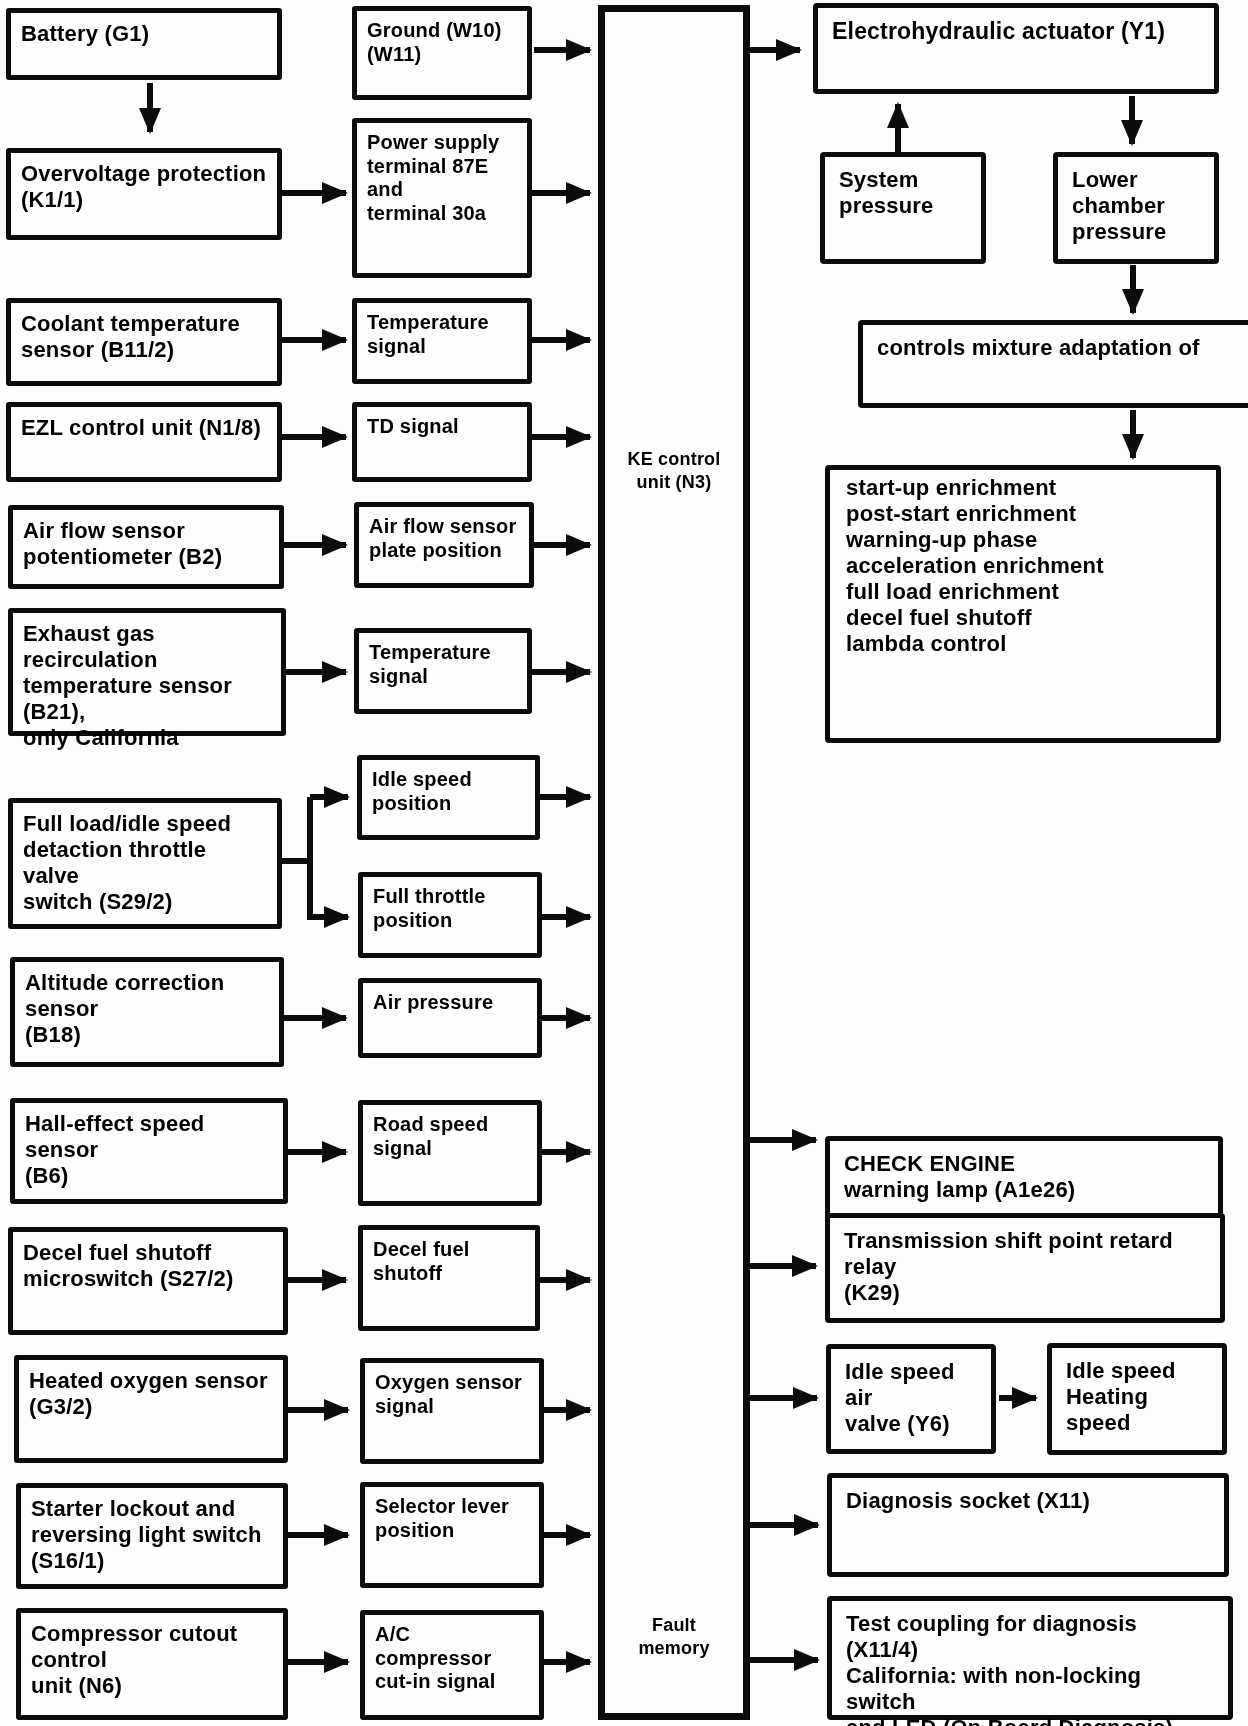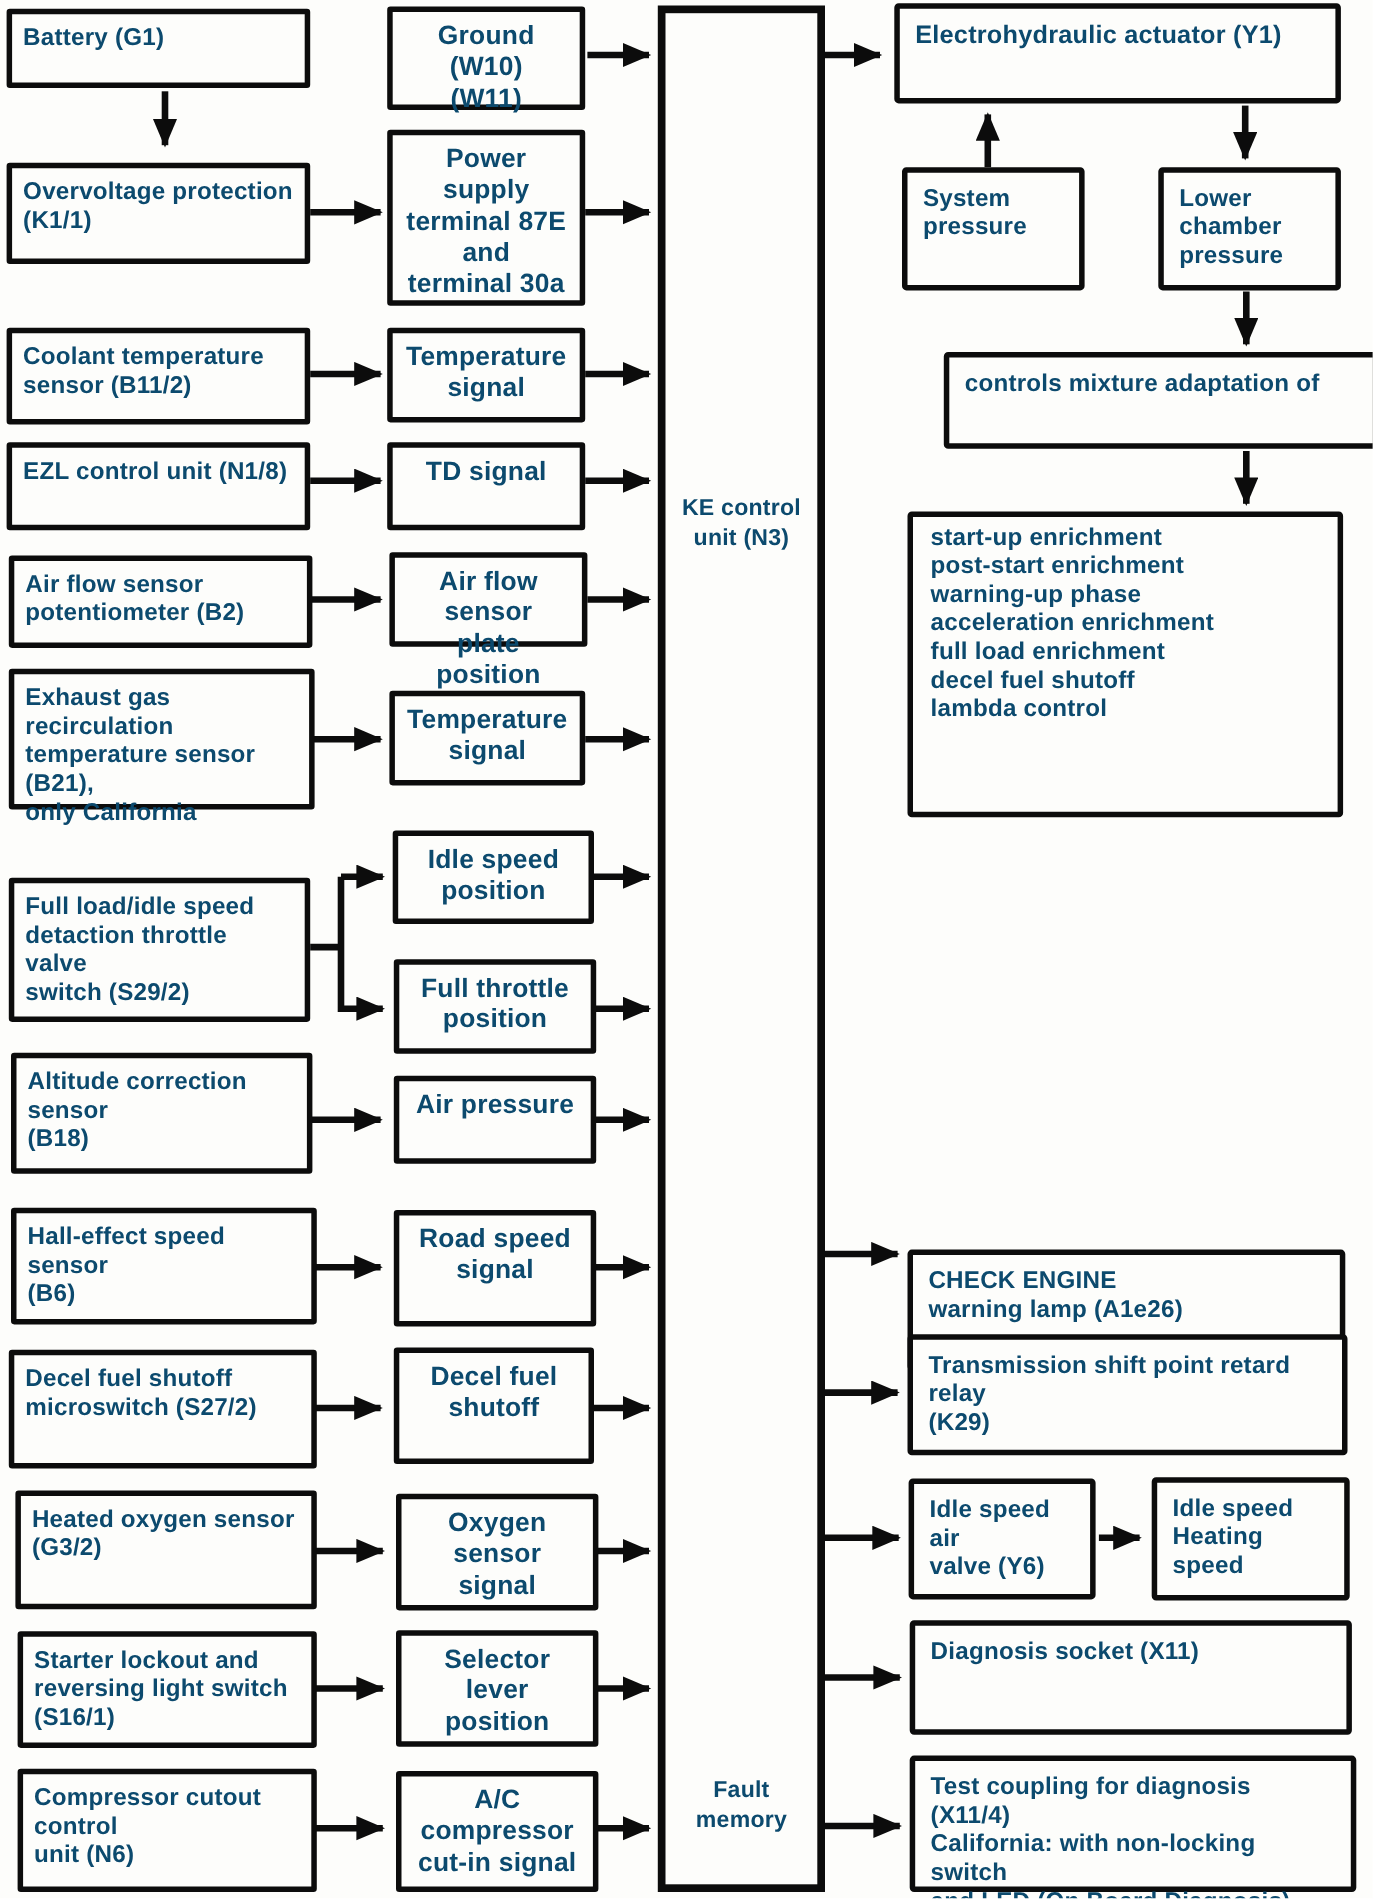"Battery (G1)" #page { color: #0c4a6e -> #000000 }
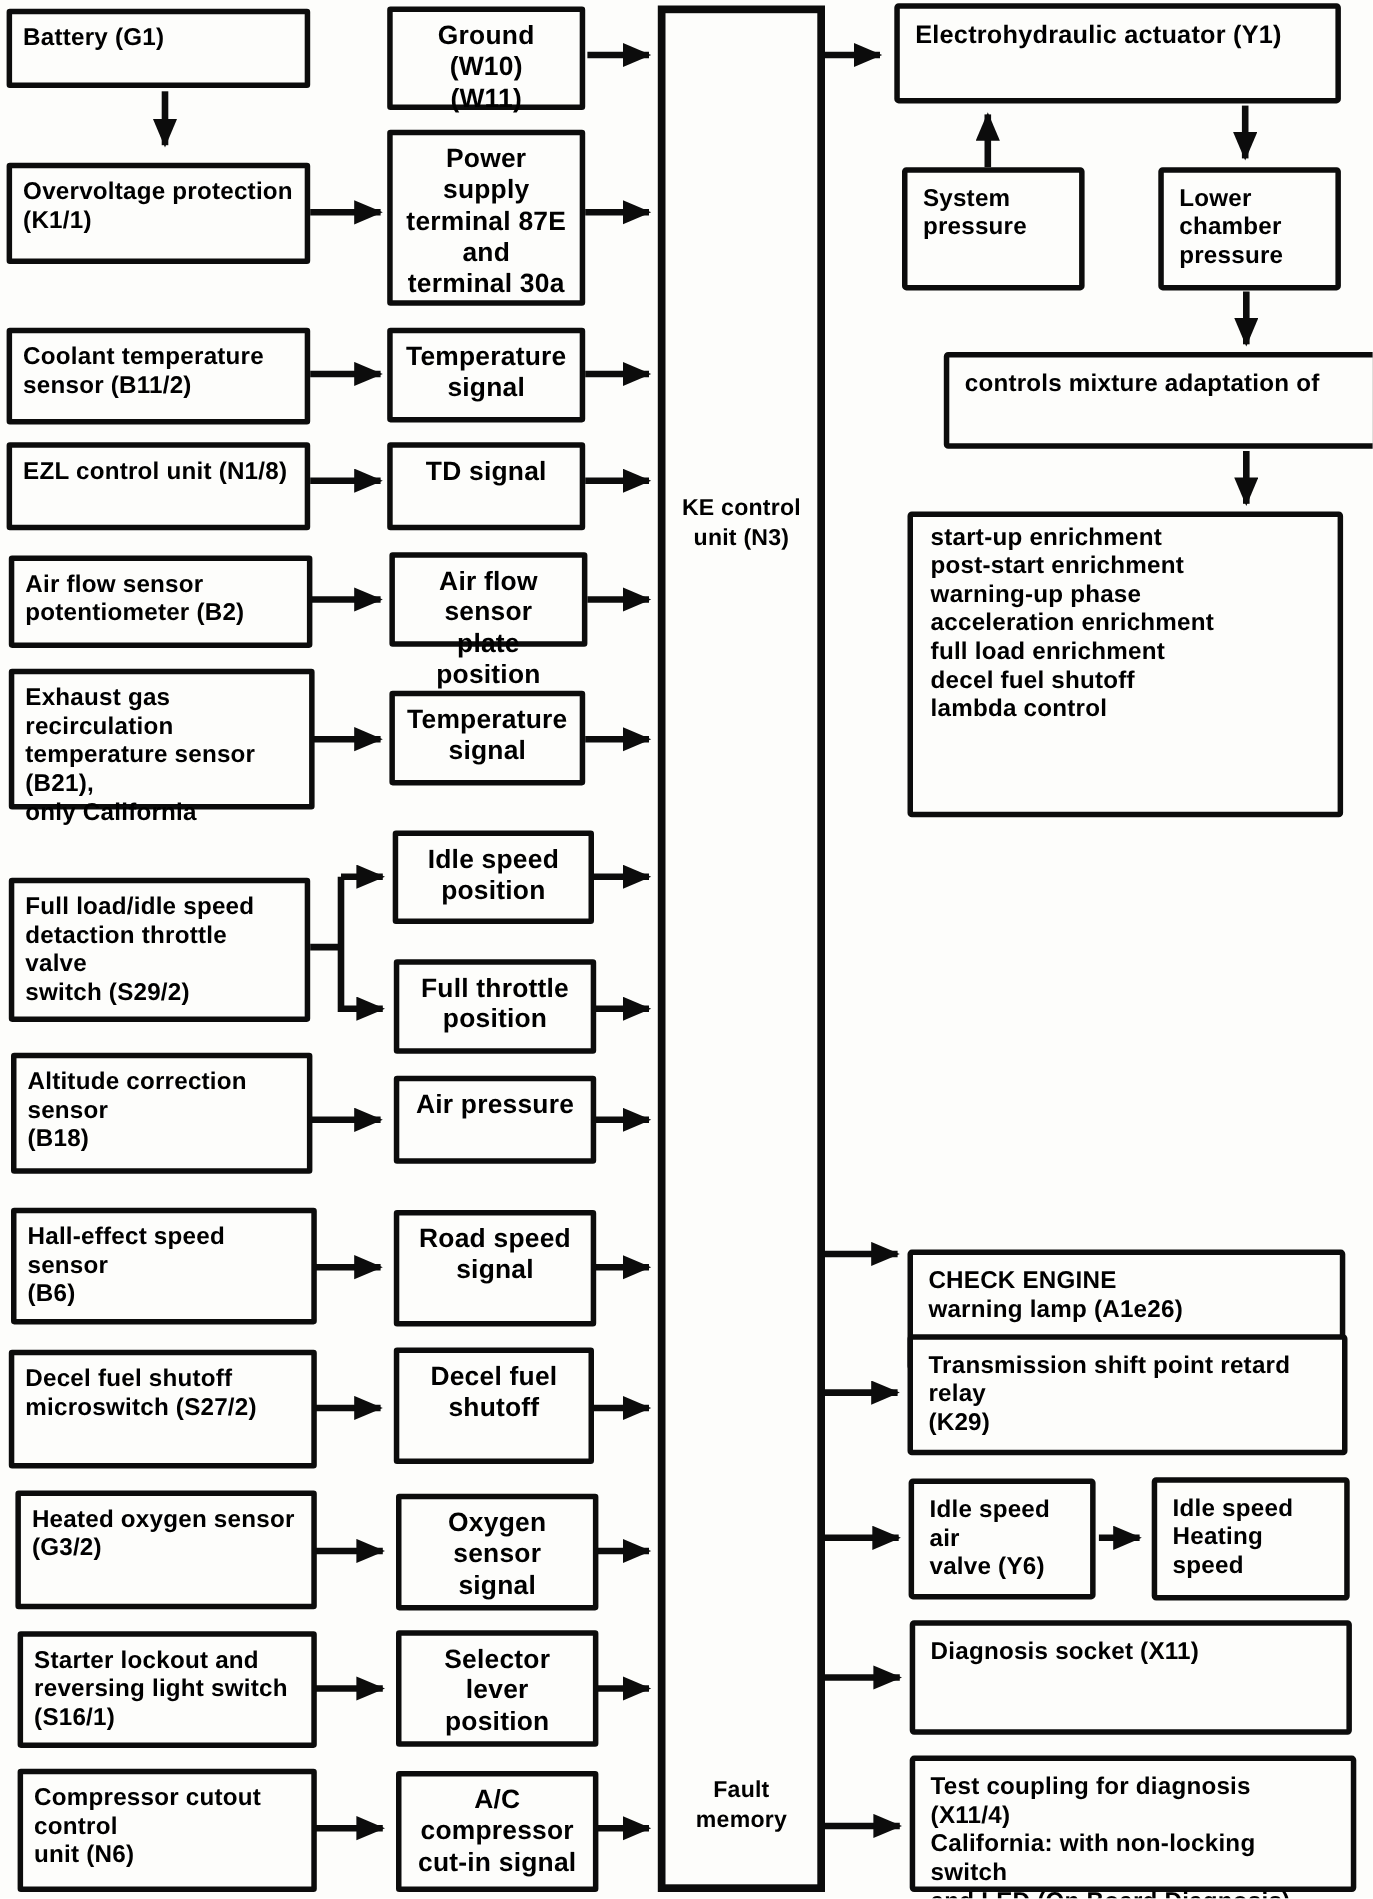"Ground (W10)" .c2 { font-size: 24px -> 20px; text-align: center -> none }
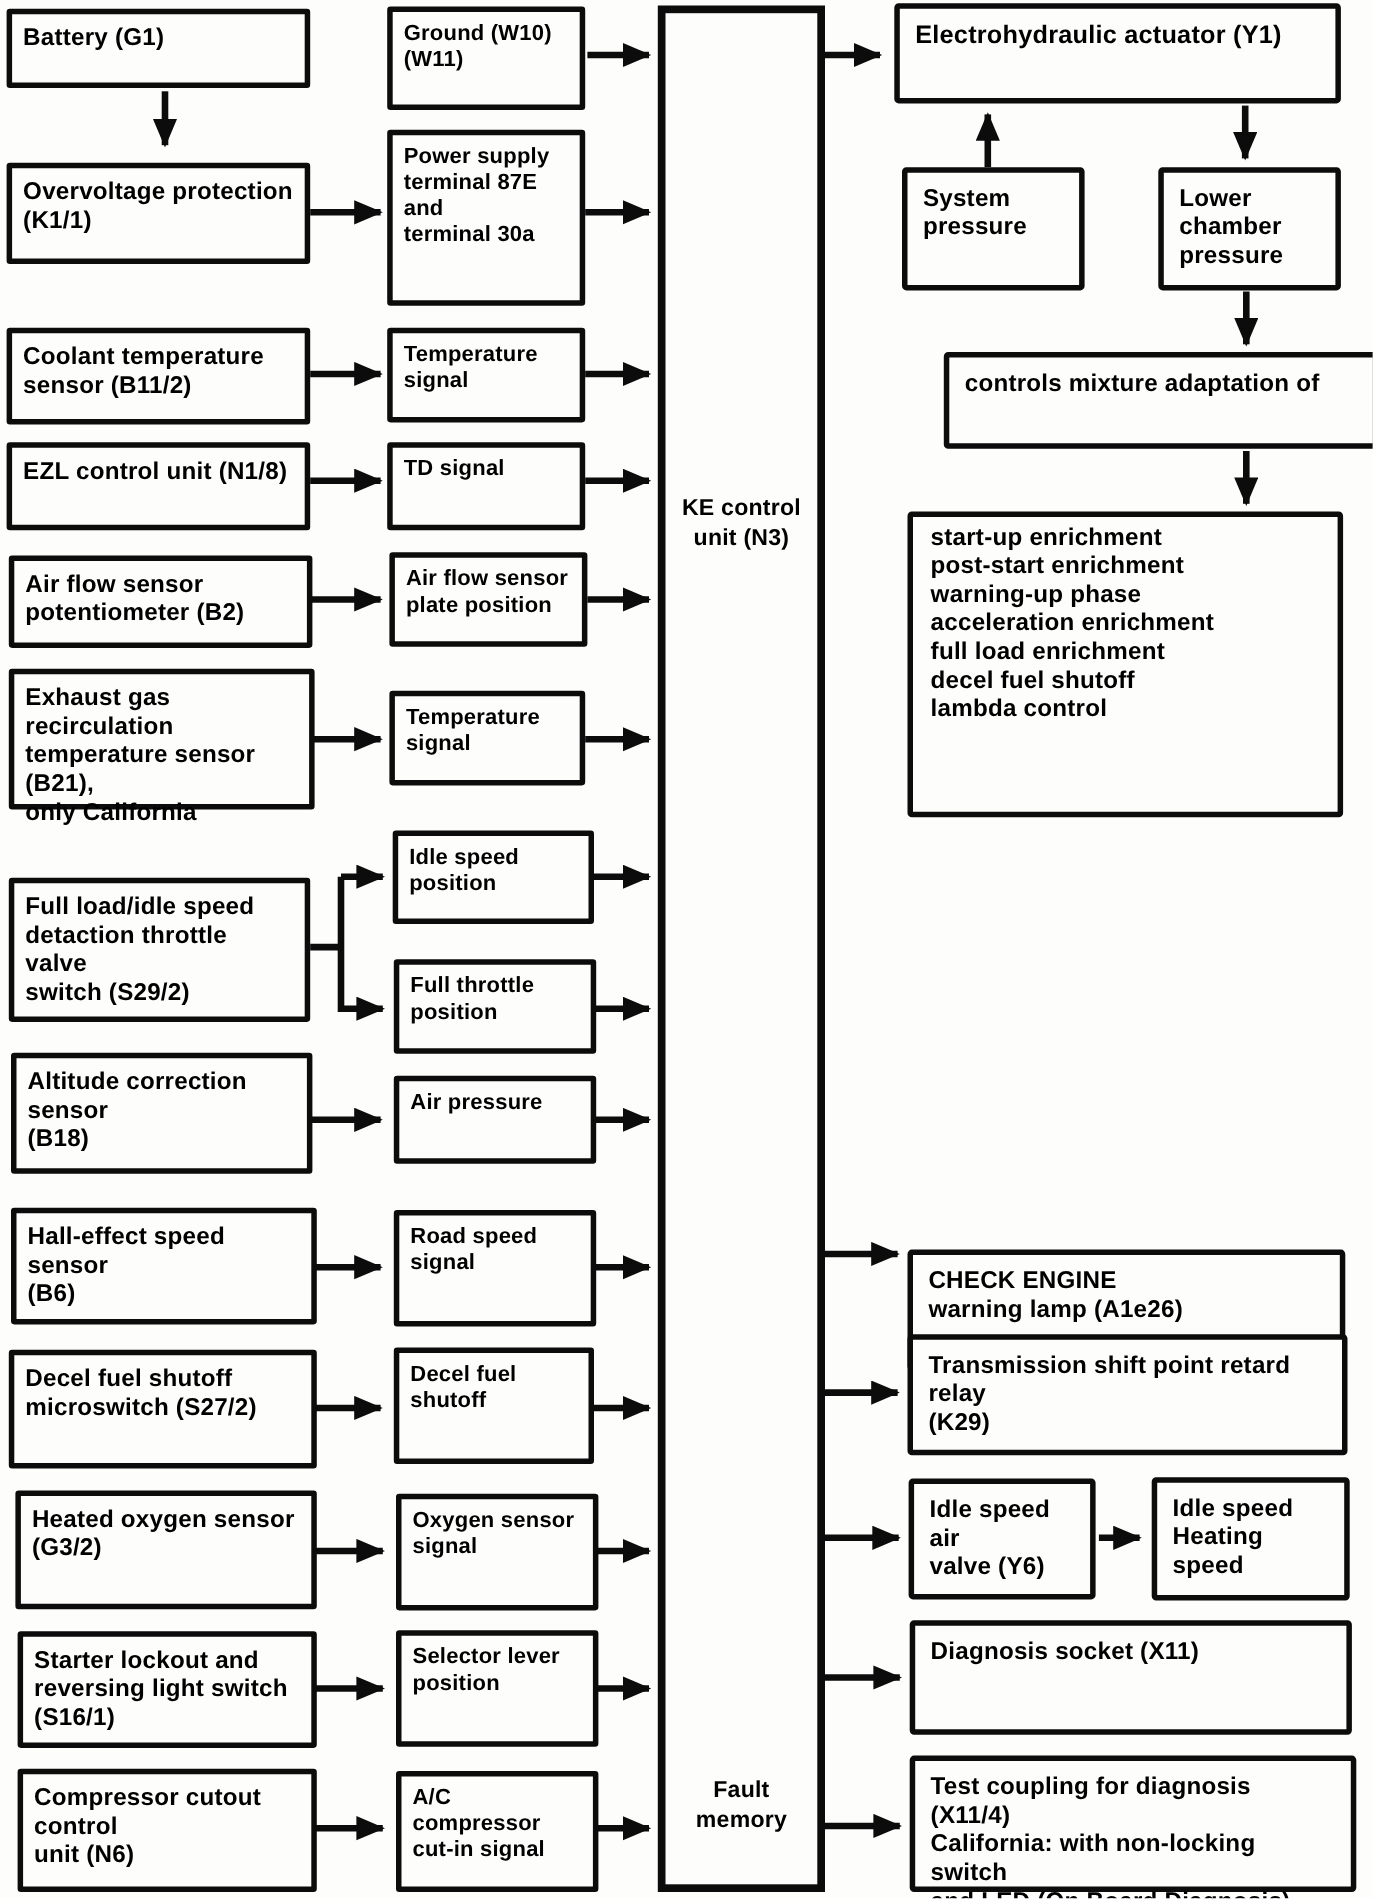"KE control" .ke-label { font-size: 21px -> 18px }
